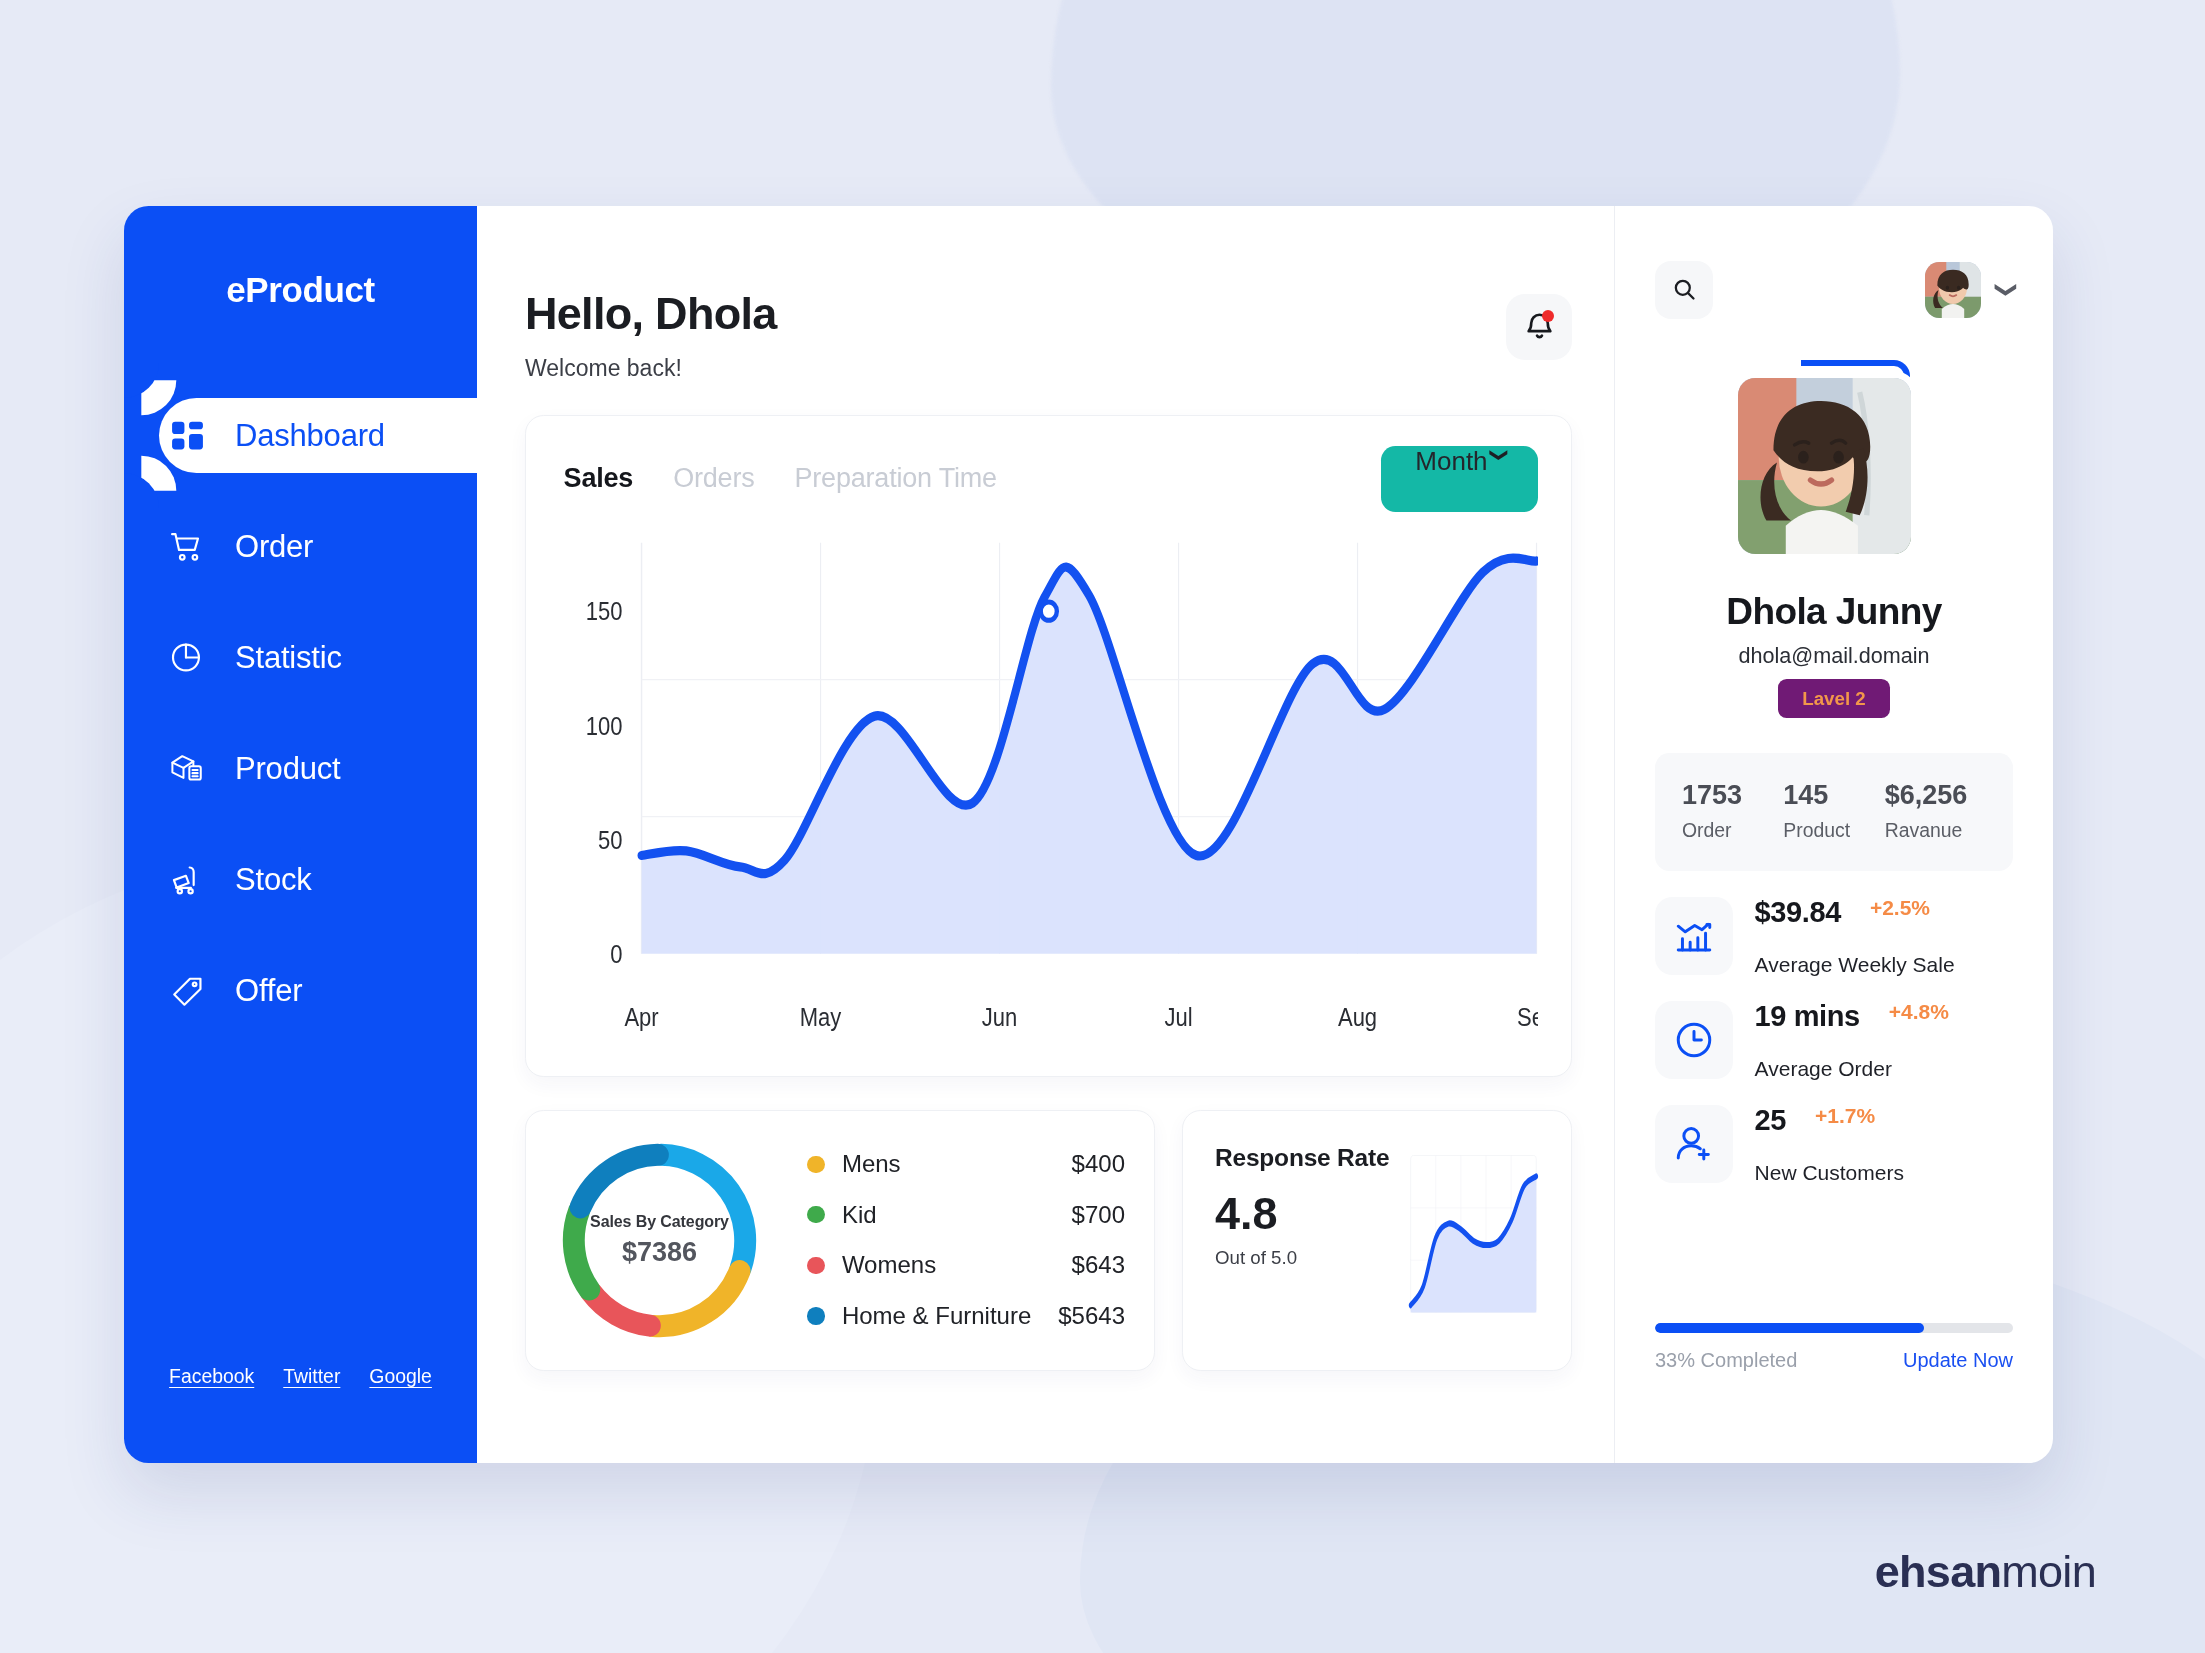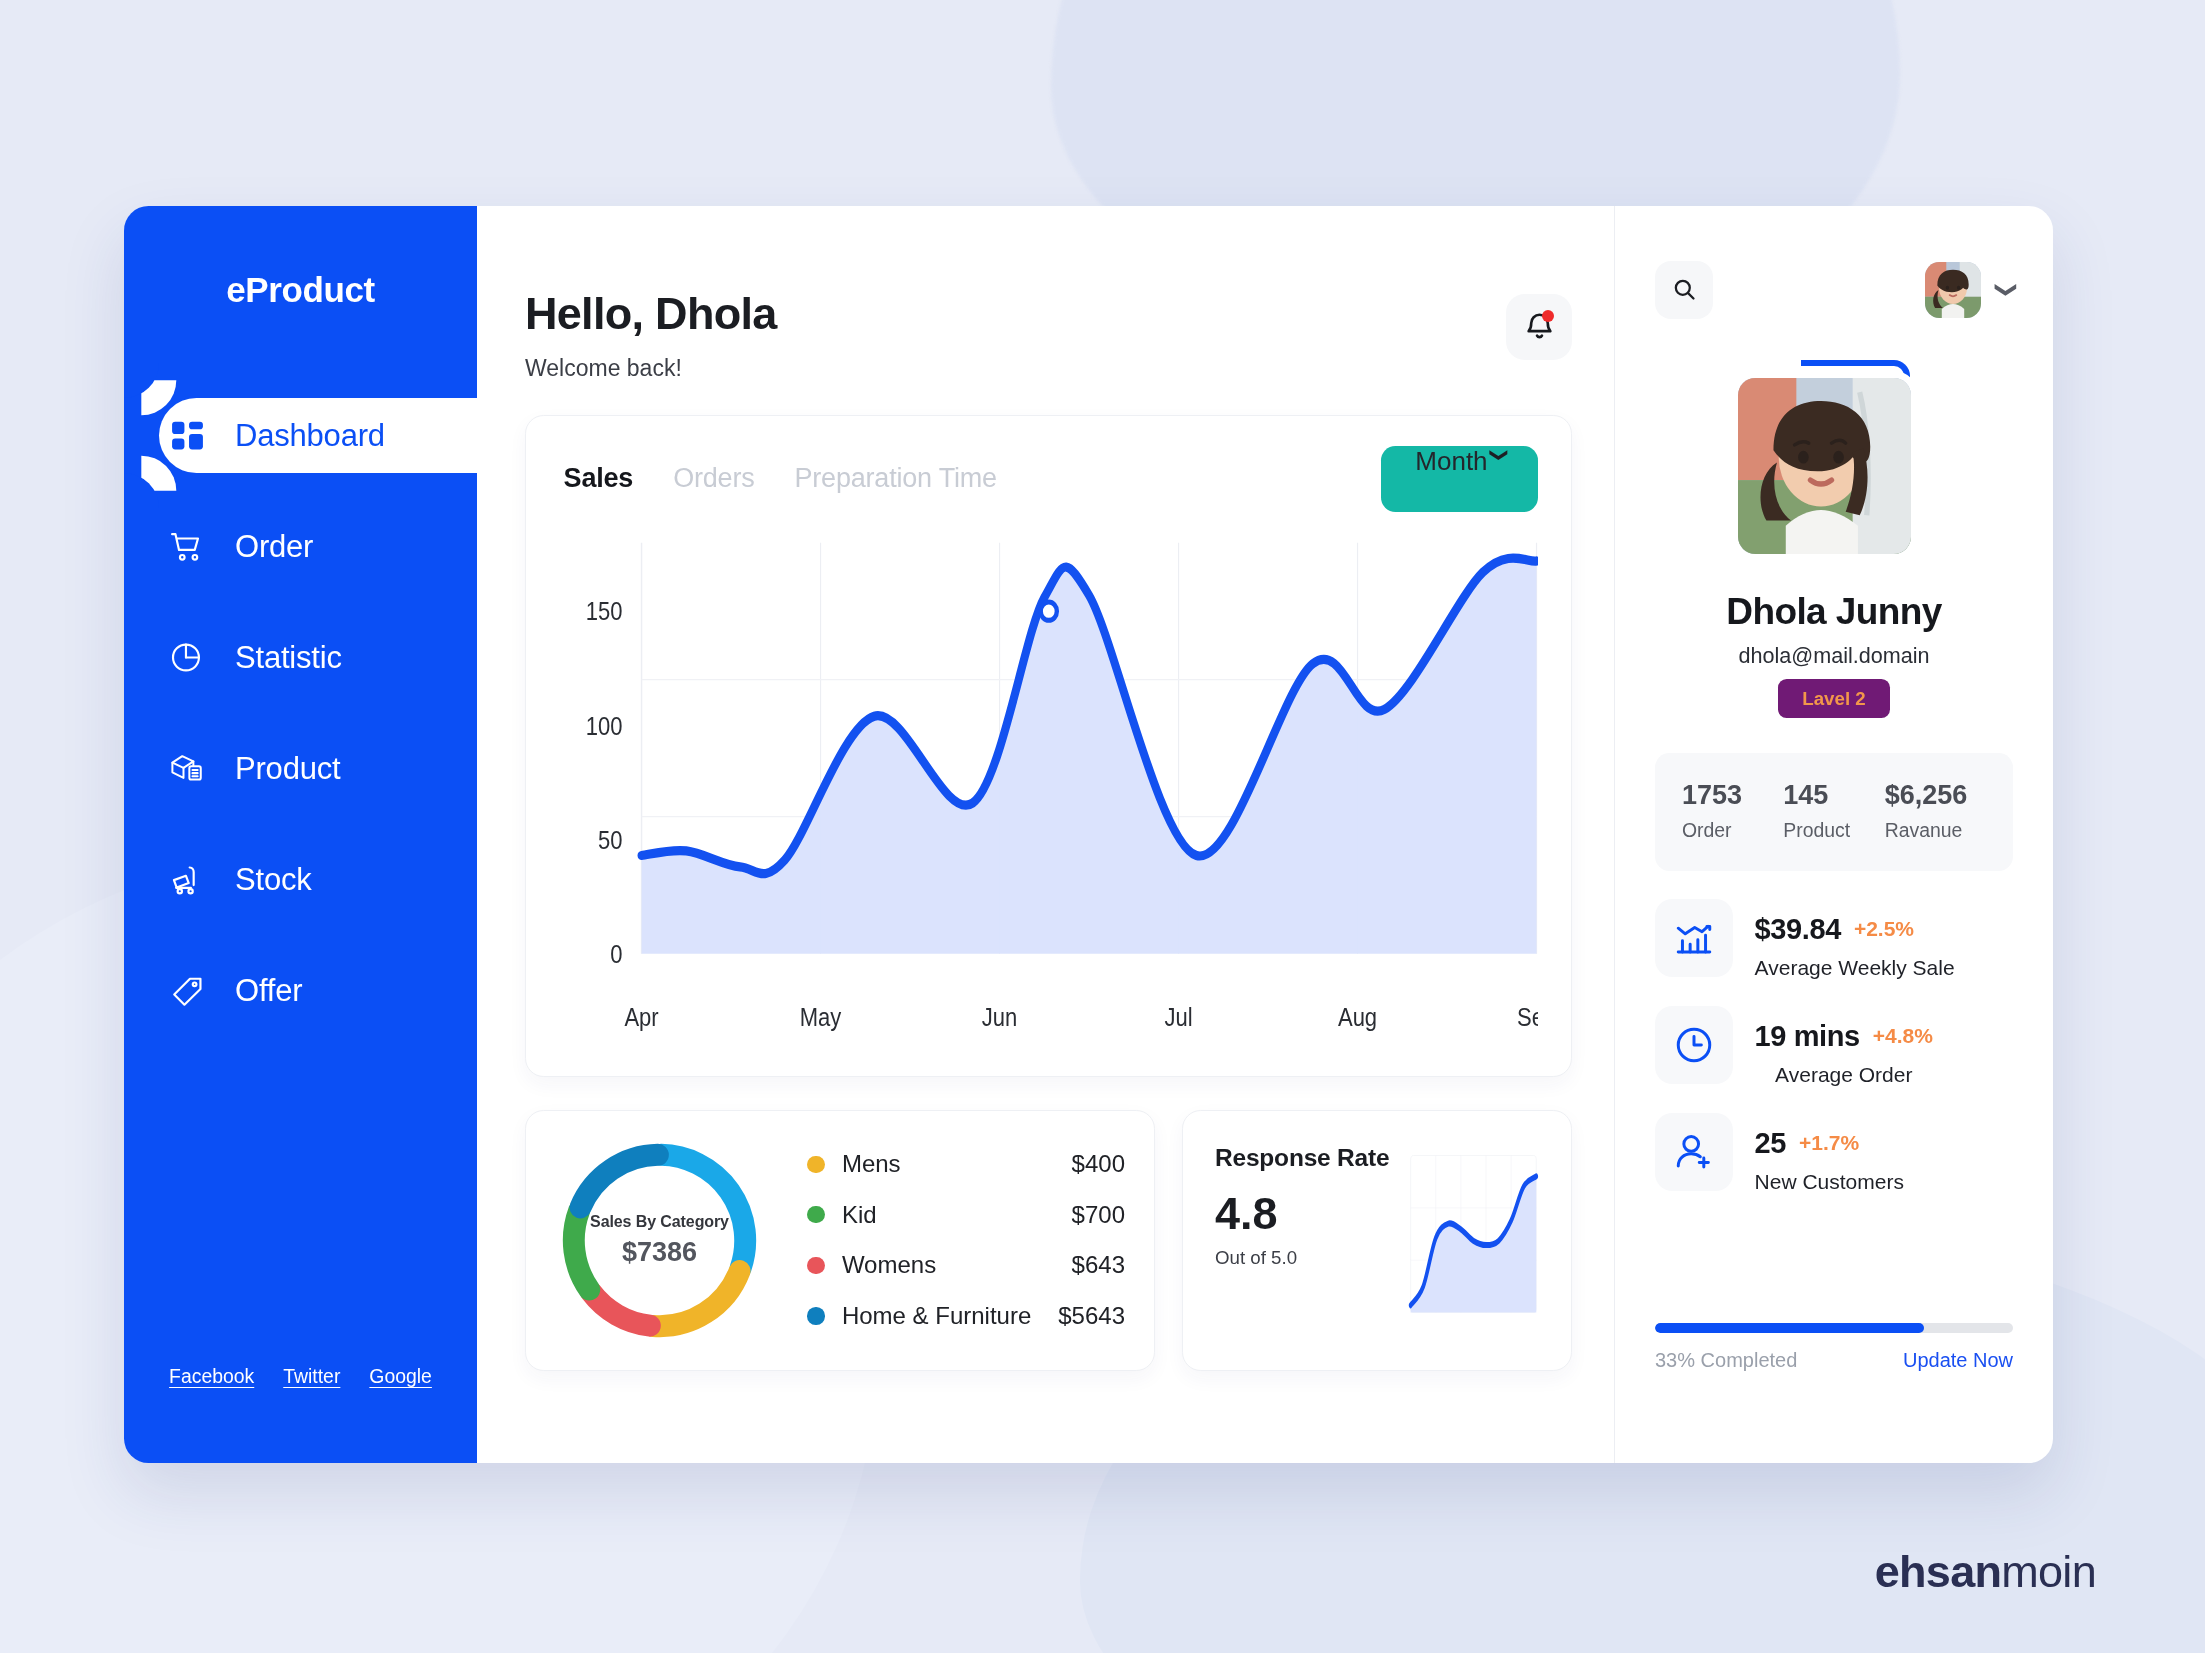"$39.84" .metric-top { align-items: center -> flex-start; gap: 13px -> 29px; margin-top: 17px -> none }
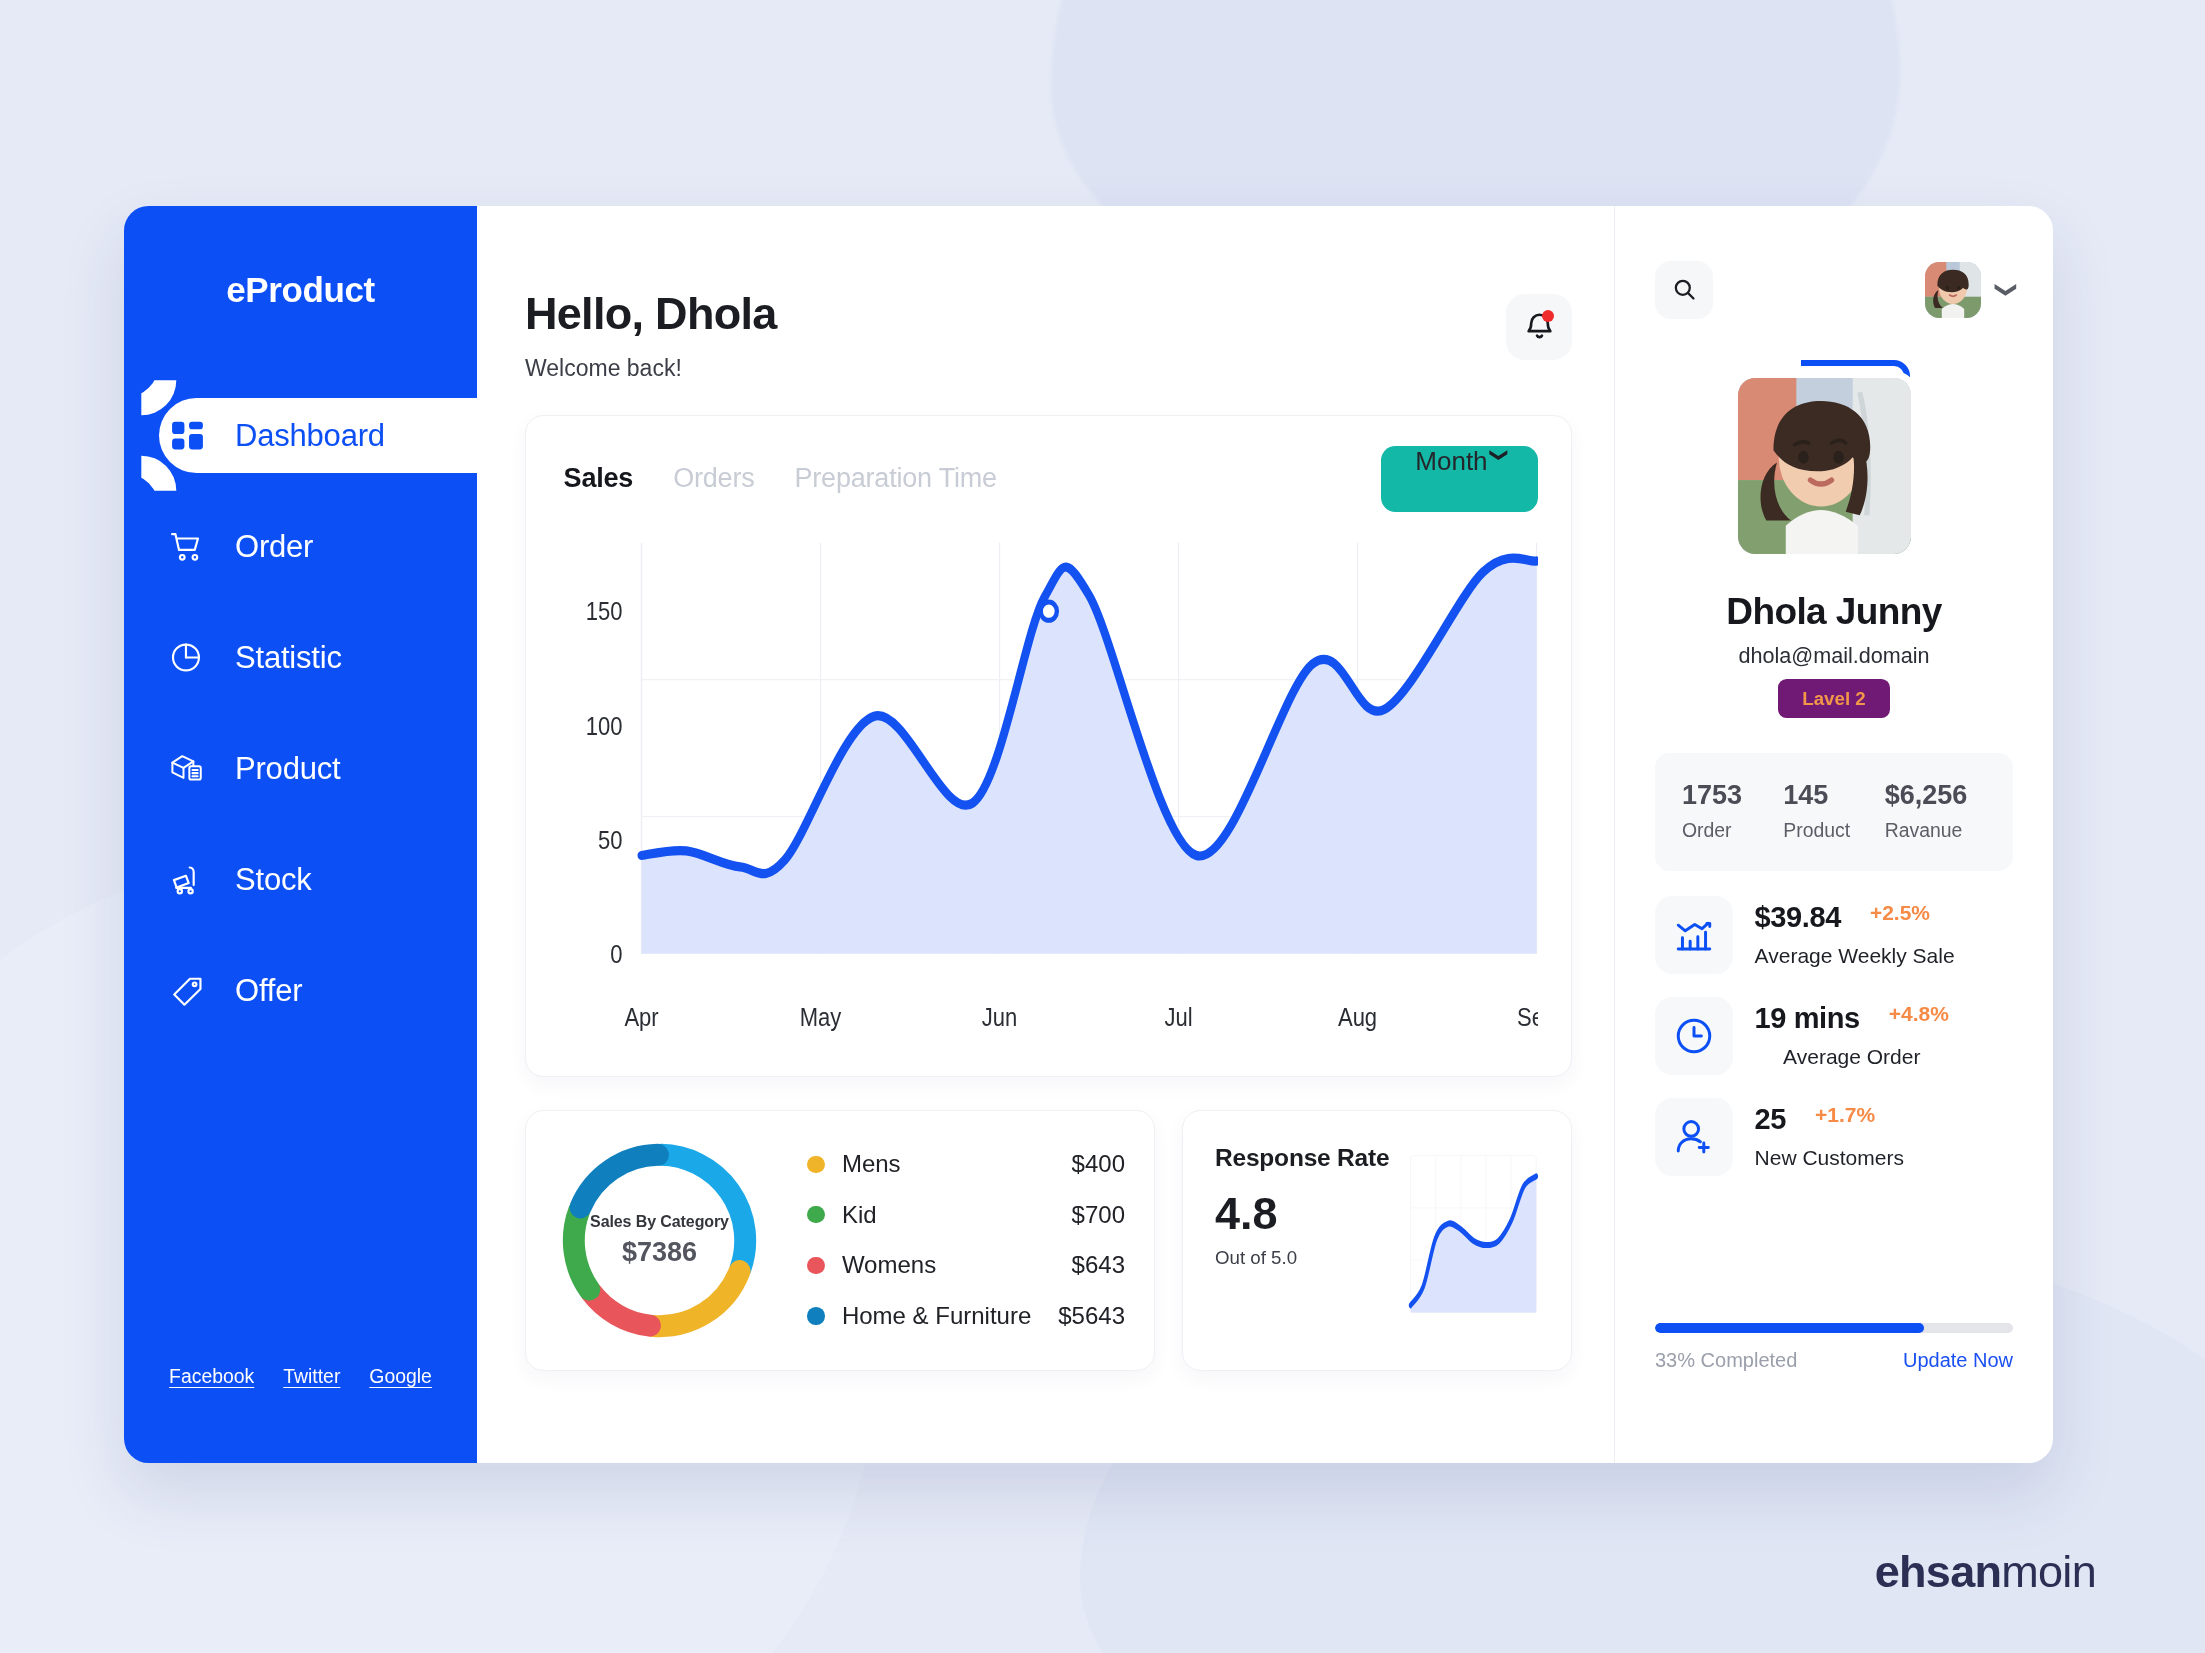"Average Weekly Sale" .metric-cap { margin-top: 10px -> 24px; text-align: center -> none }
